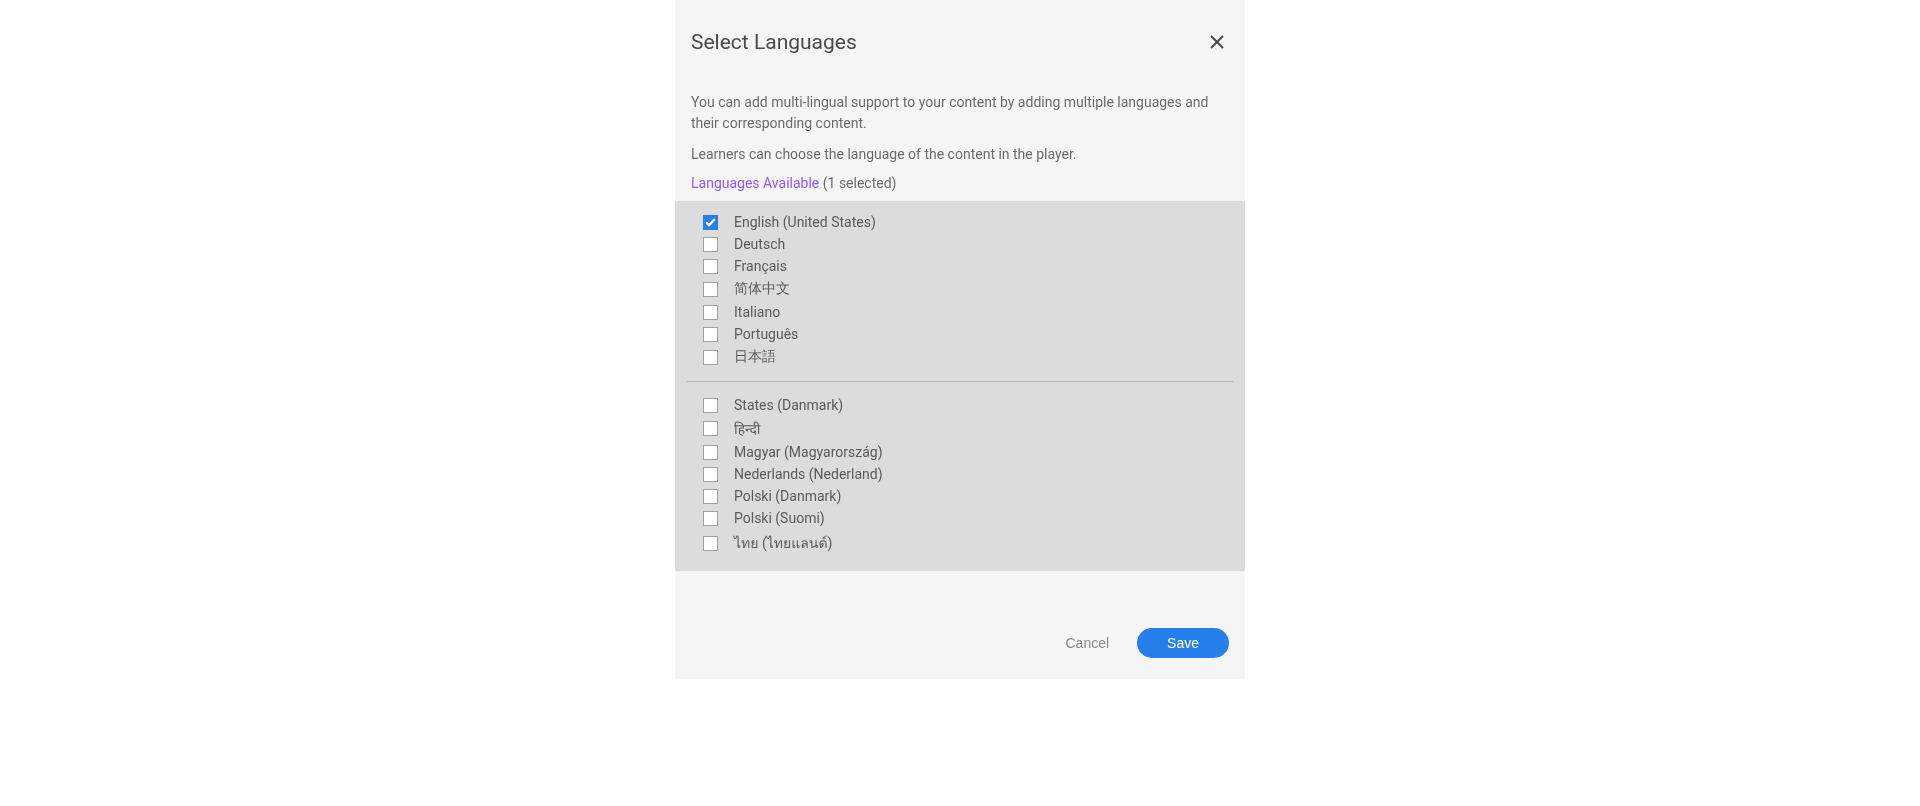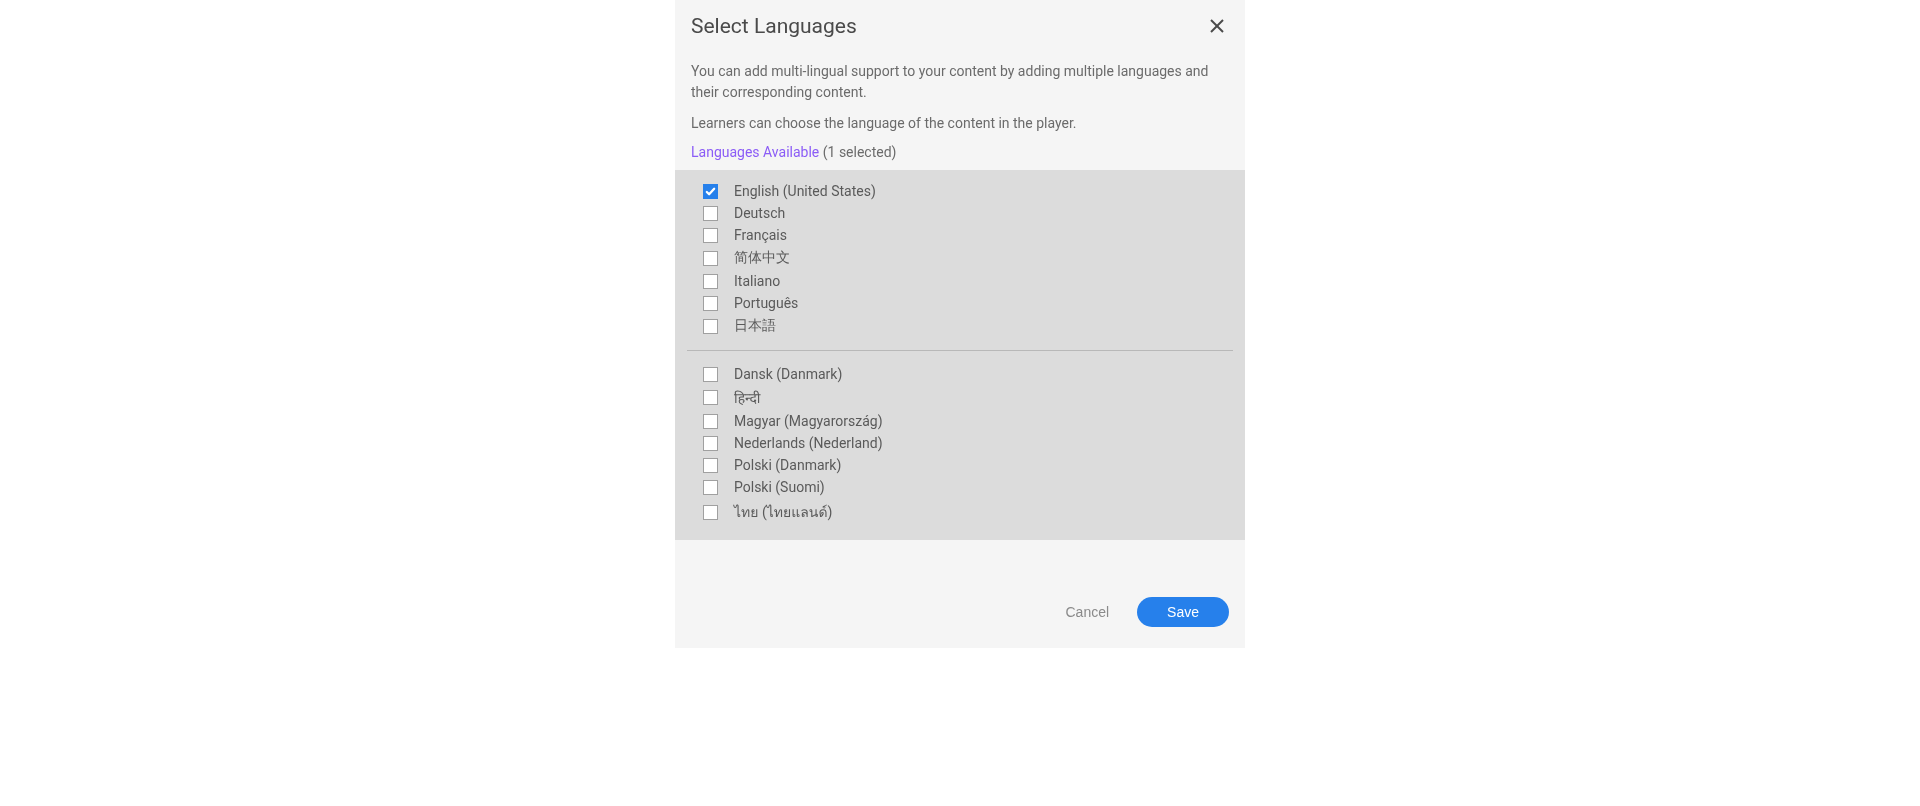"Select Languages" .modal-header { padding: 14px 16px 10px 16px -> 30px 16px 10px 16px }
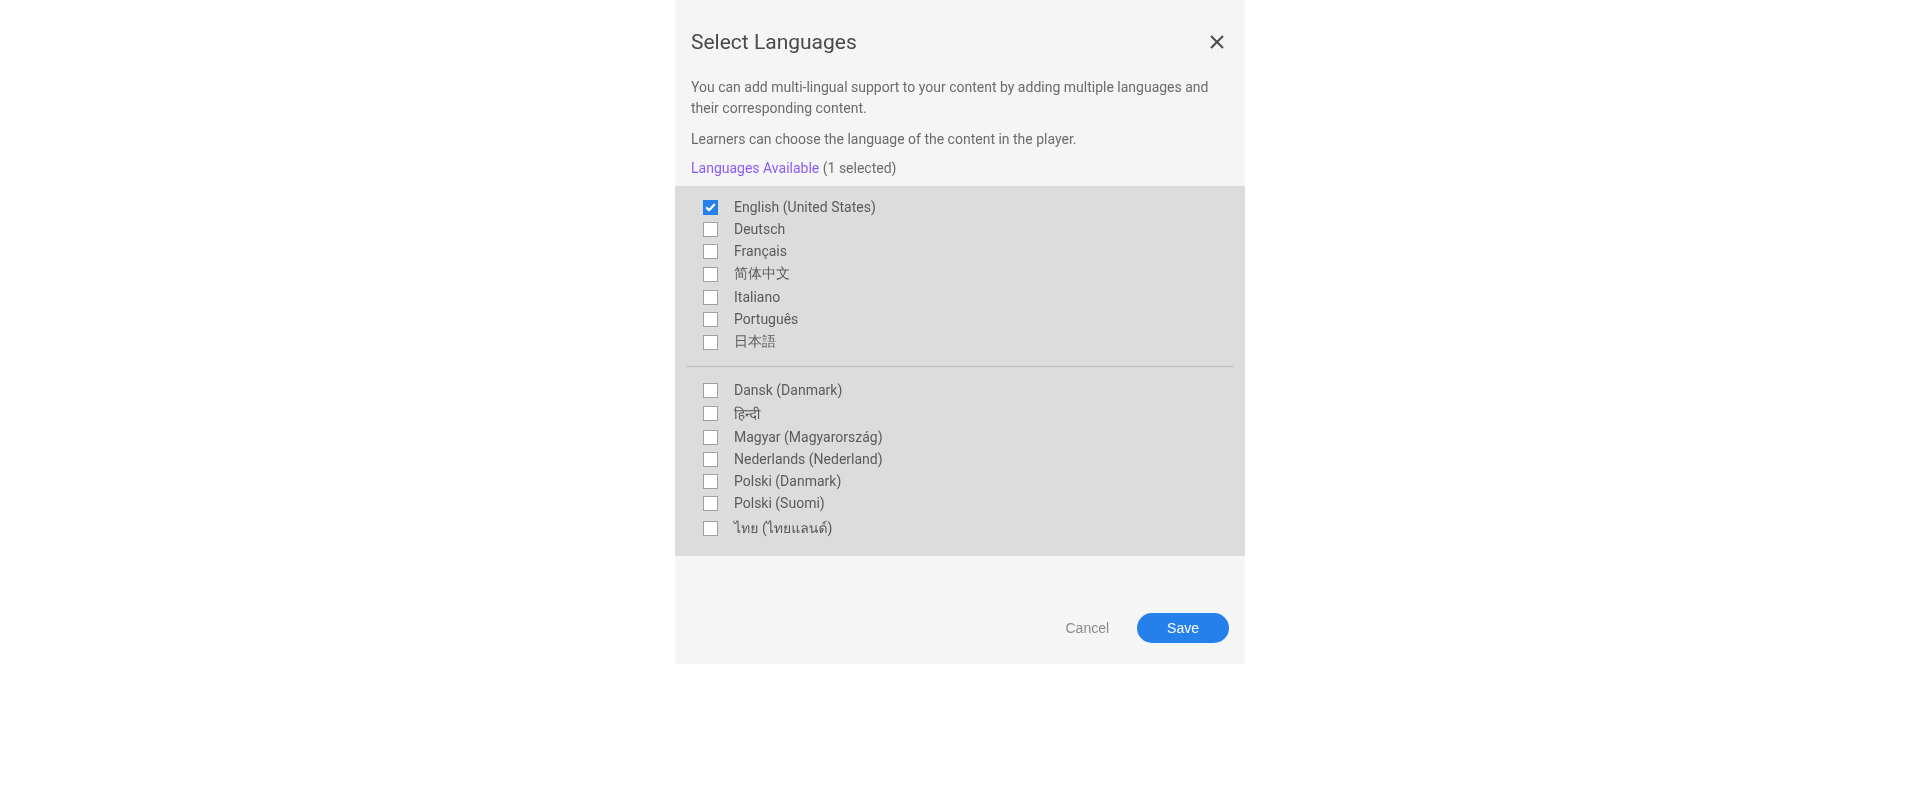"You can add multi-lingual support" .description { margin-top: 13px -> 28px }
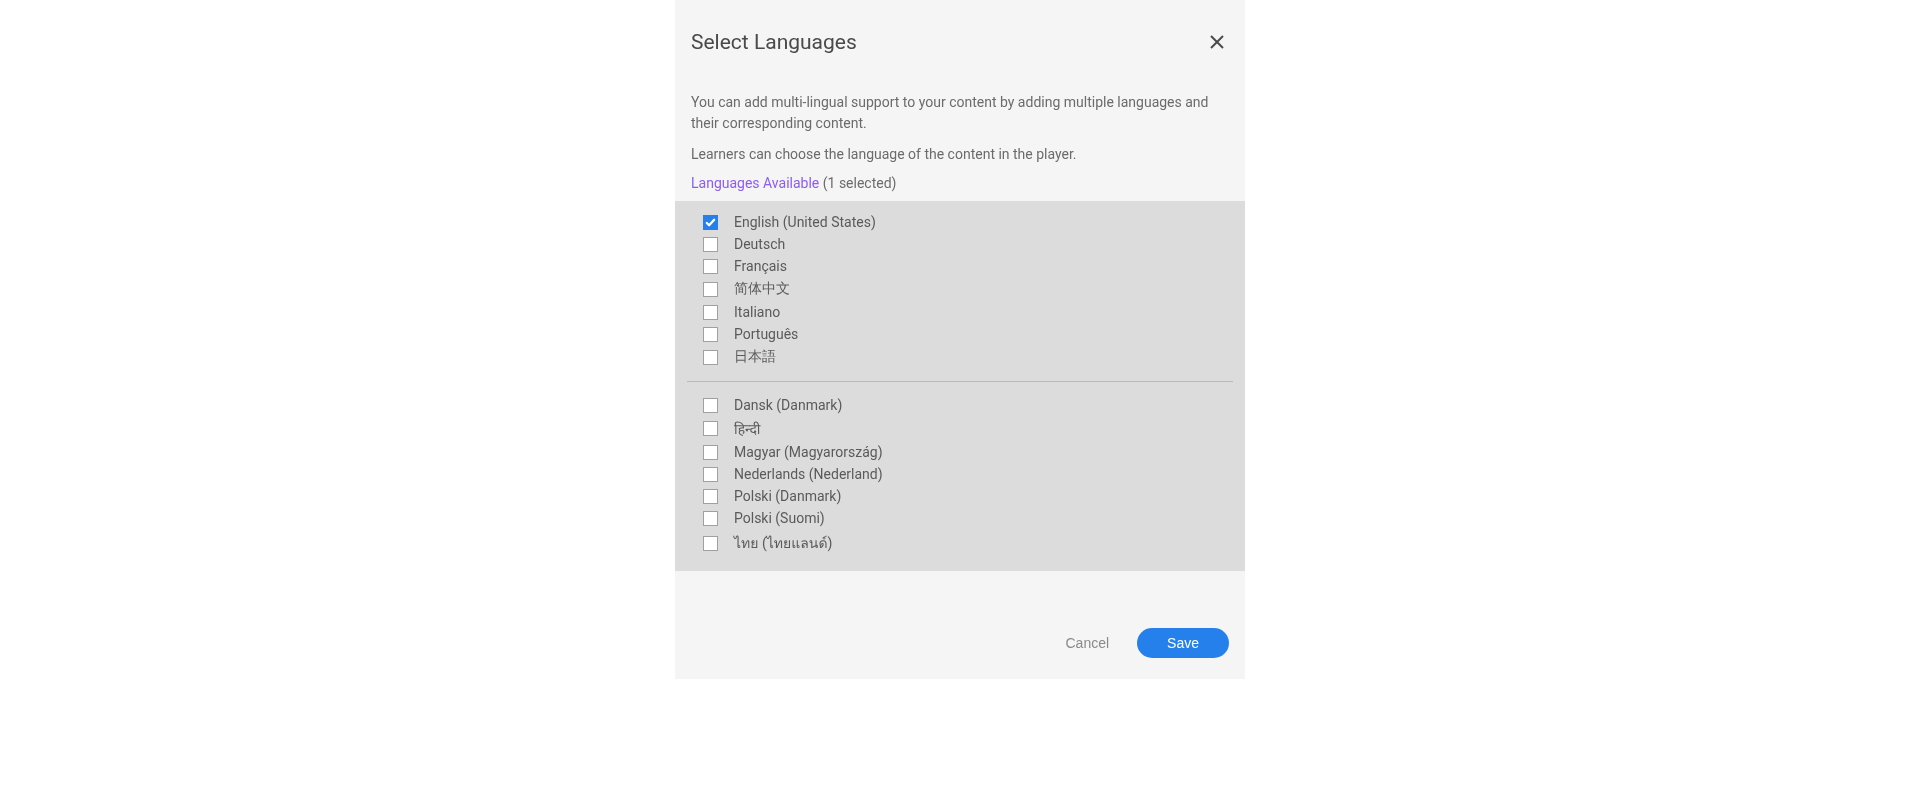"Dansk (Danmark)" span.language-label { text: Dansk -> States }
